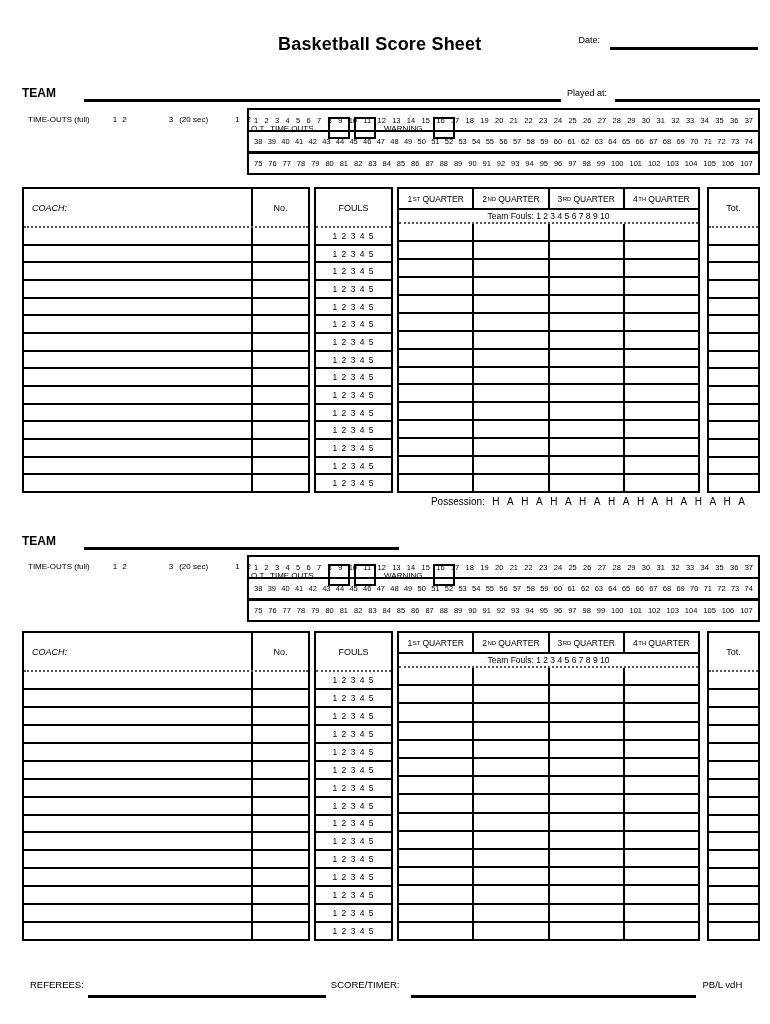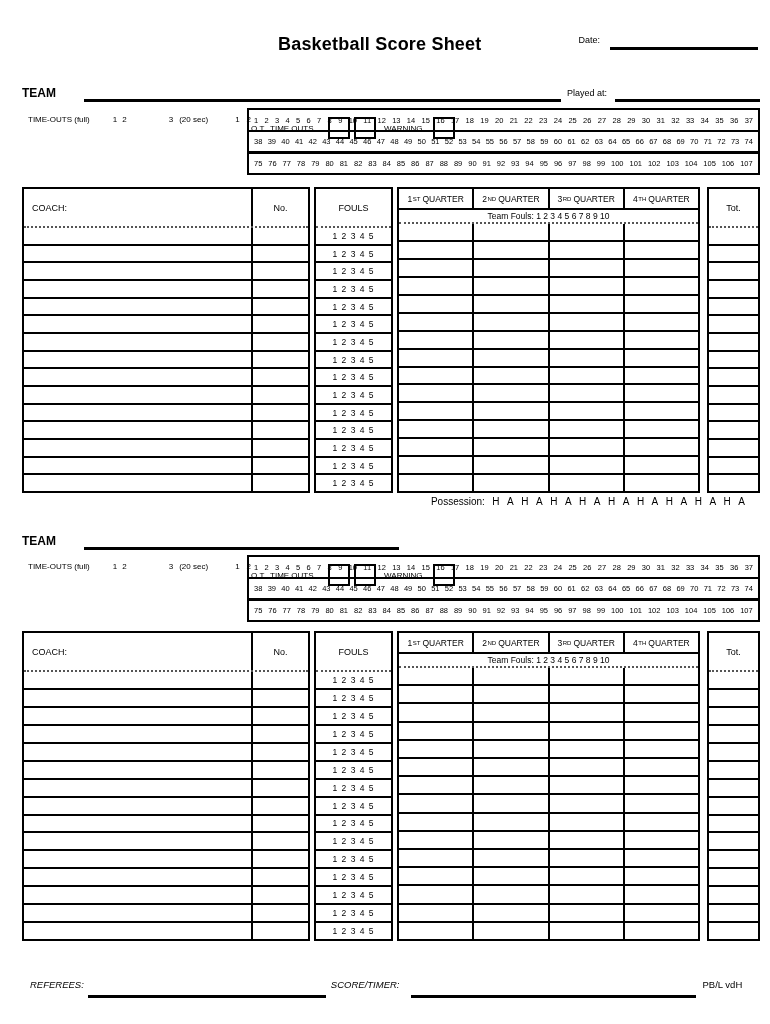"COACH:" .th-coach { font-style: none -> italic }
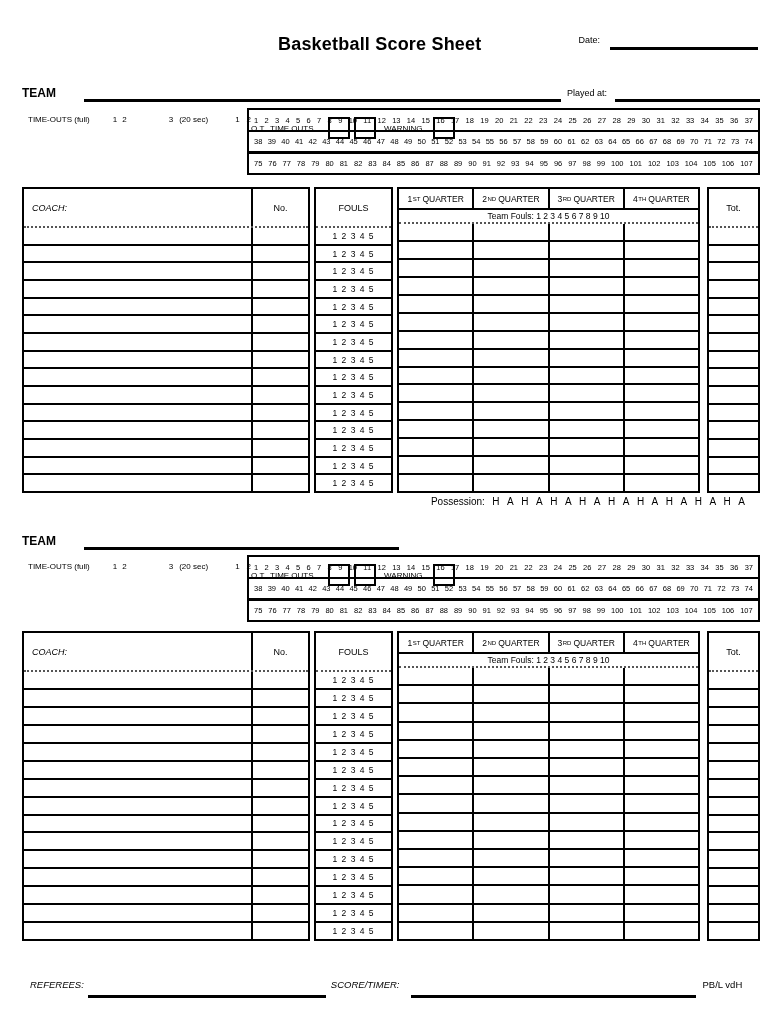"REFEREES:" .f-label { font-style: italic -> none }
